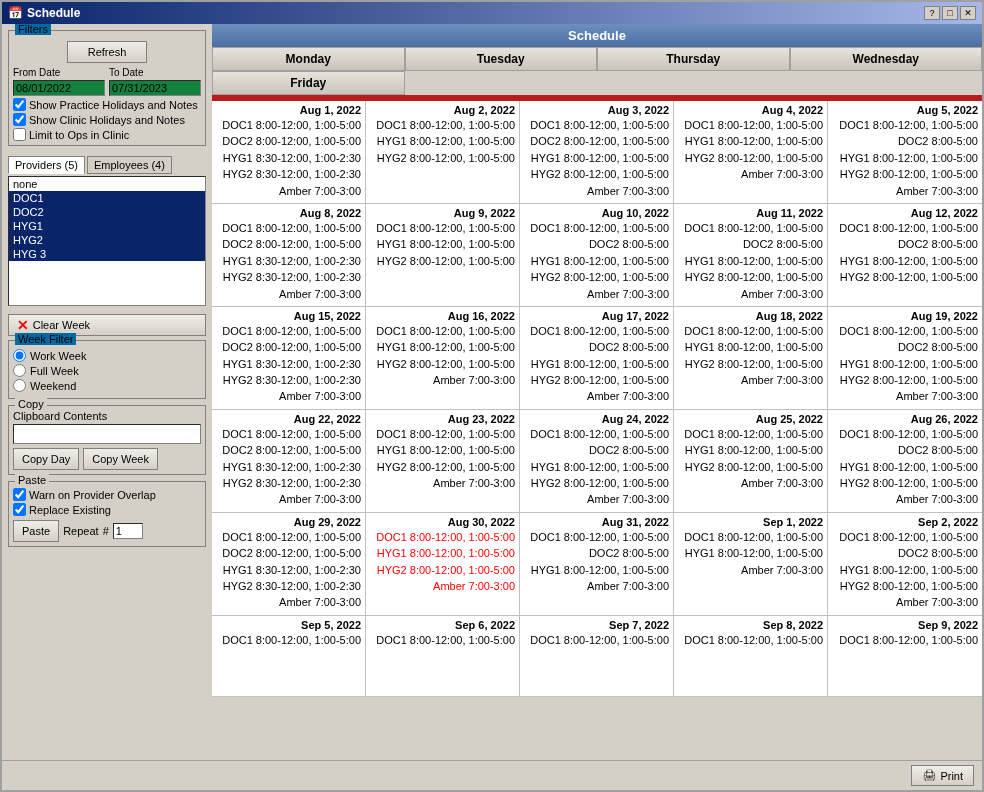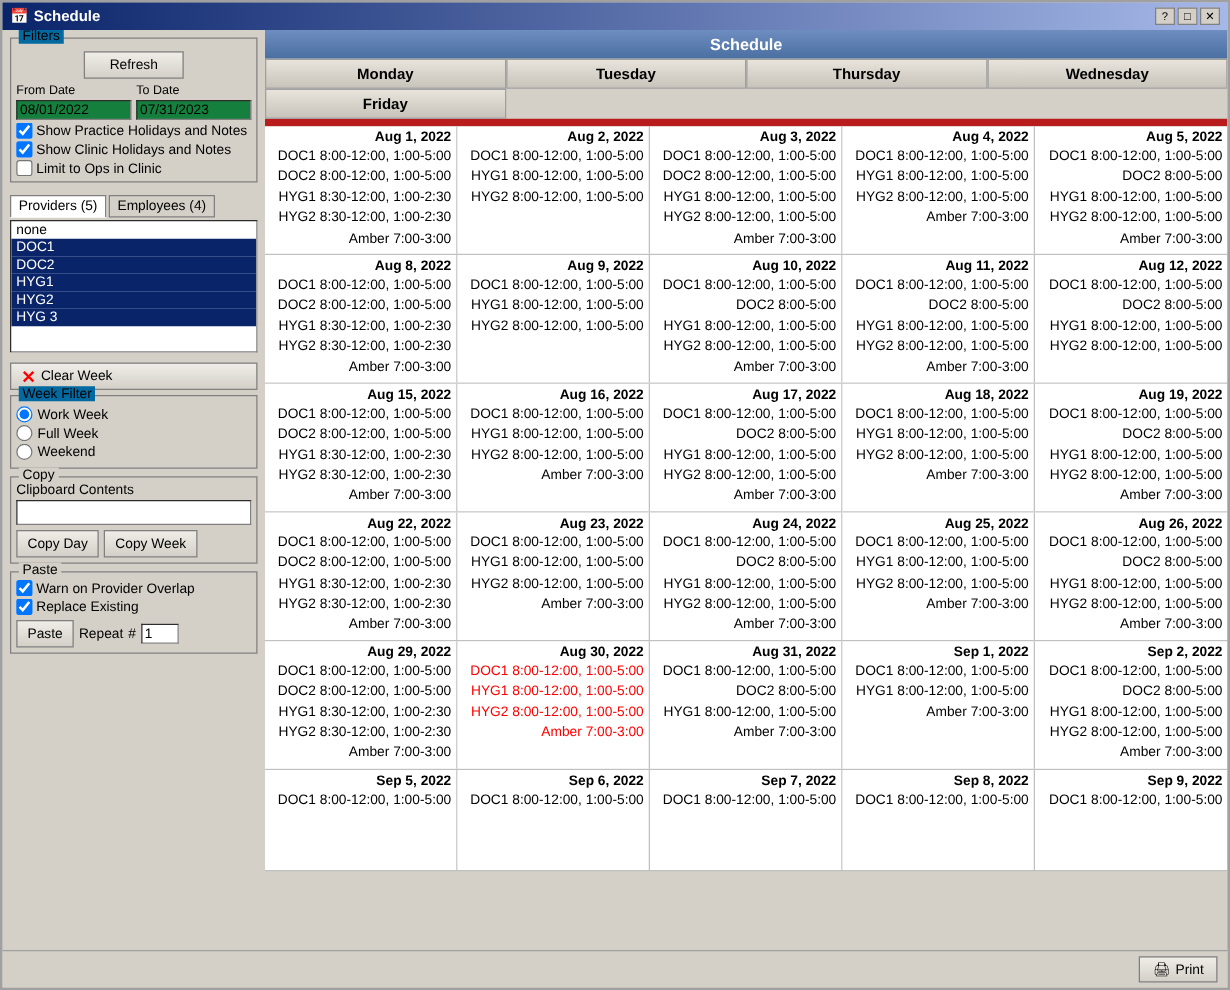"none" .provider-list { height: 106px -> 130px }
